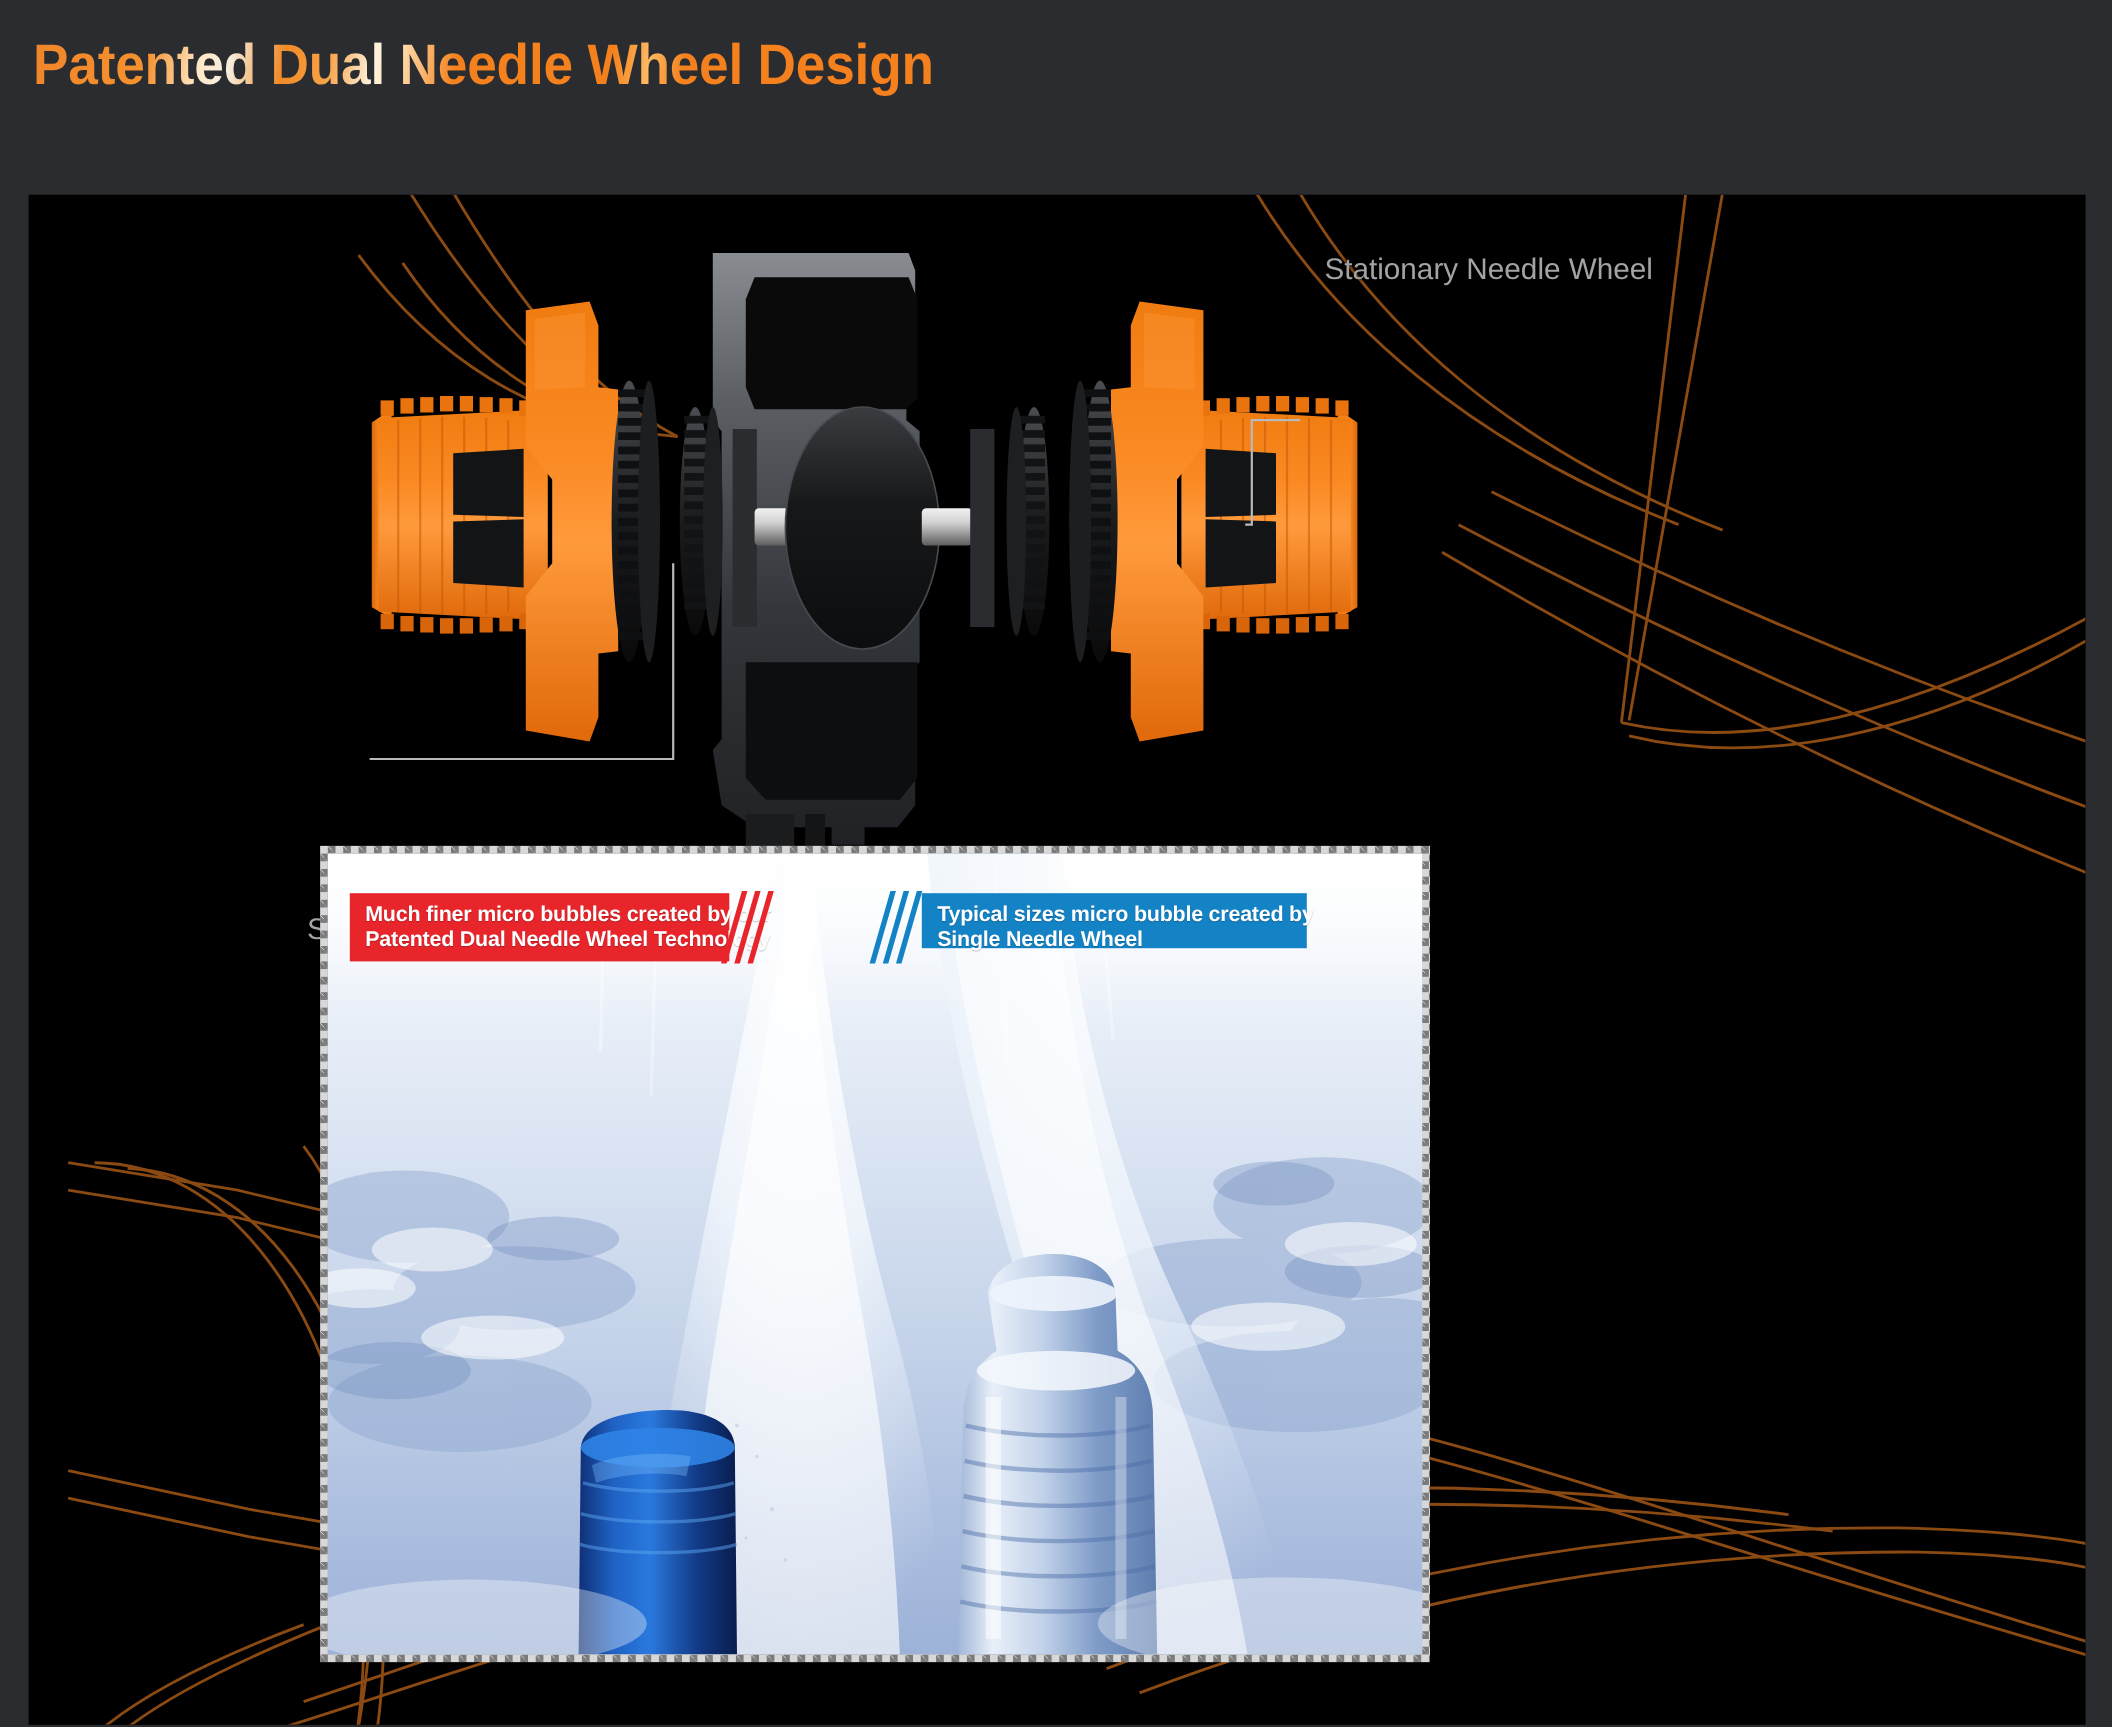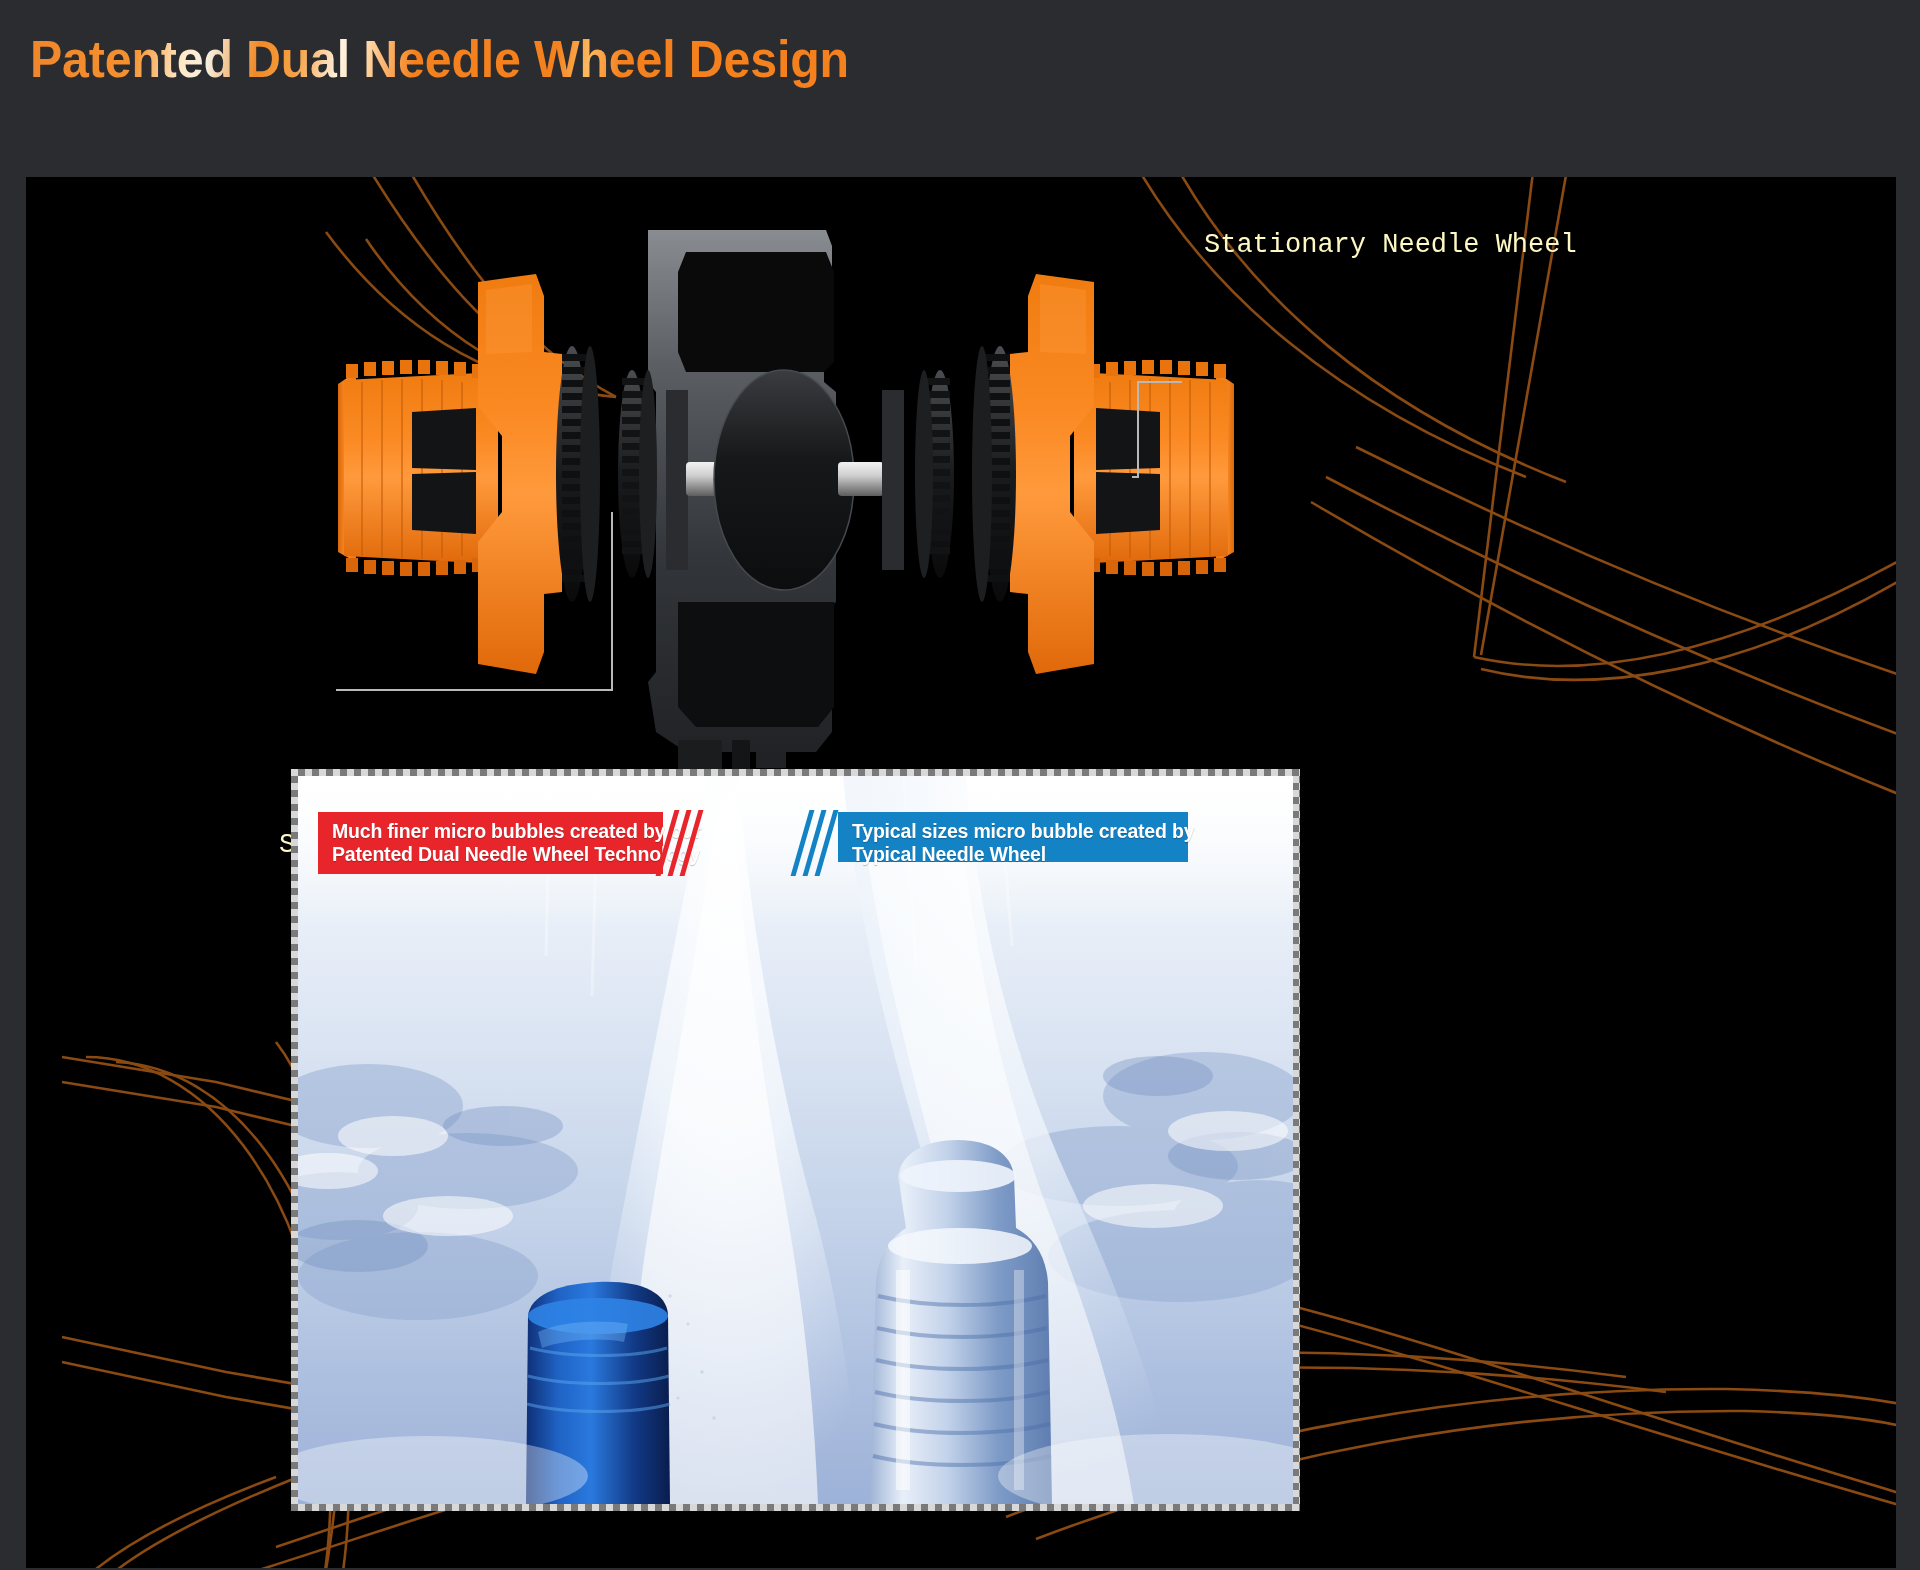"Stationary Needle Wheel" .callout-text { color: #fef9c3 -> #a3a3a3; font-family: Liberation Mono, monospace -> Liberation Sans, sans-serif }
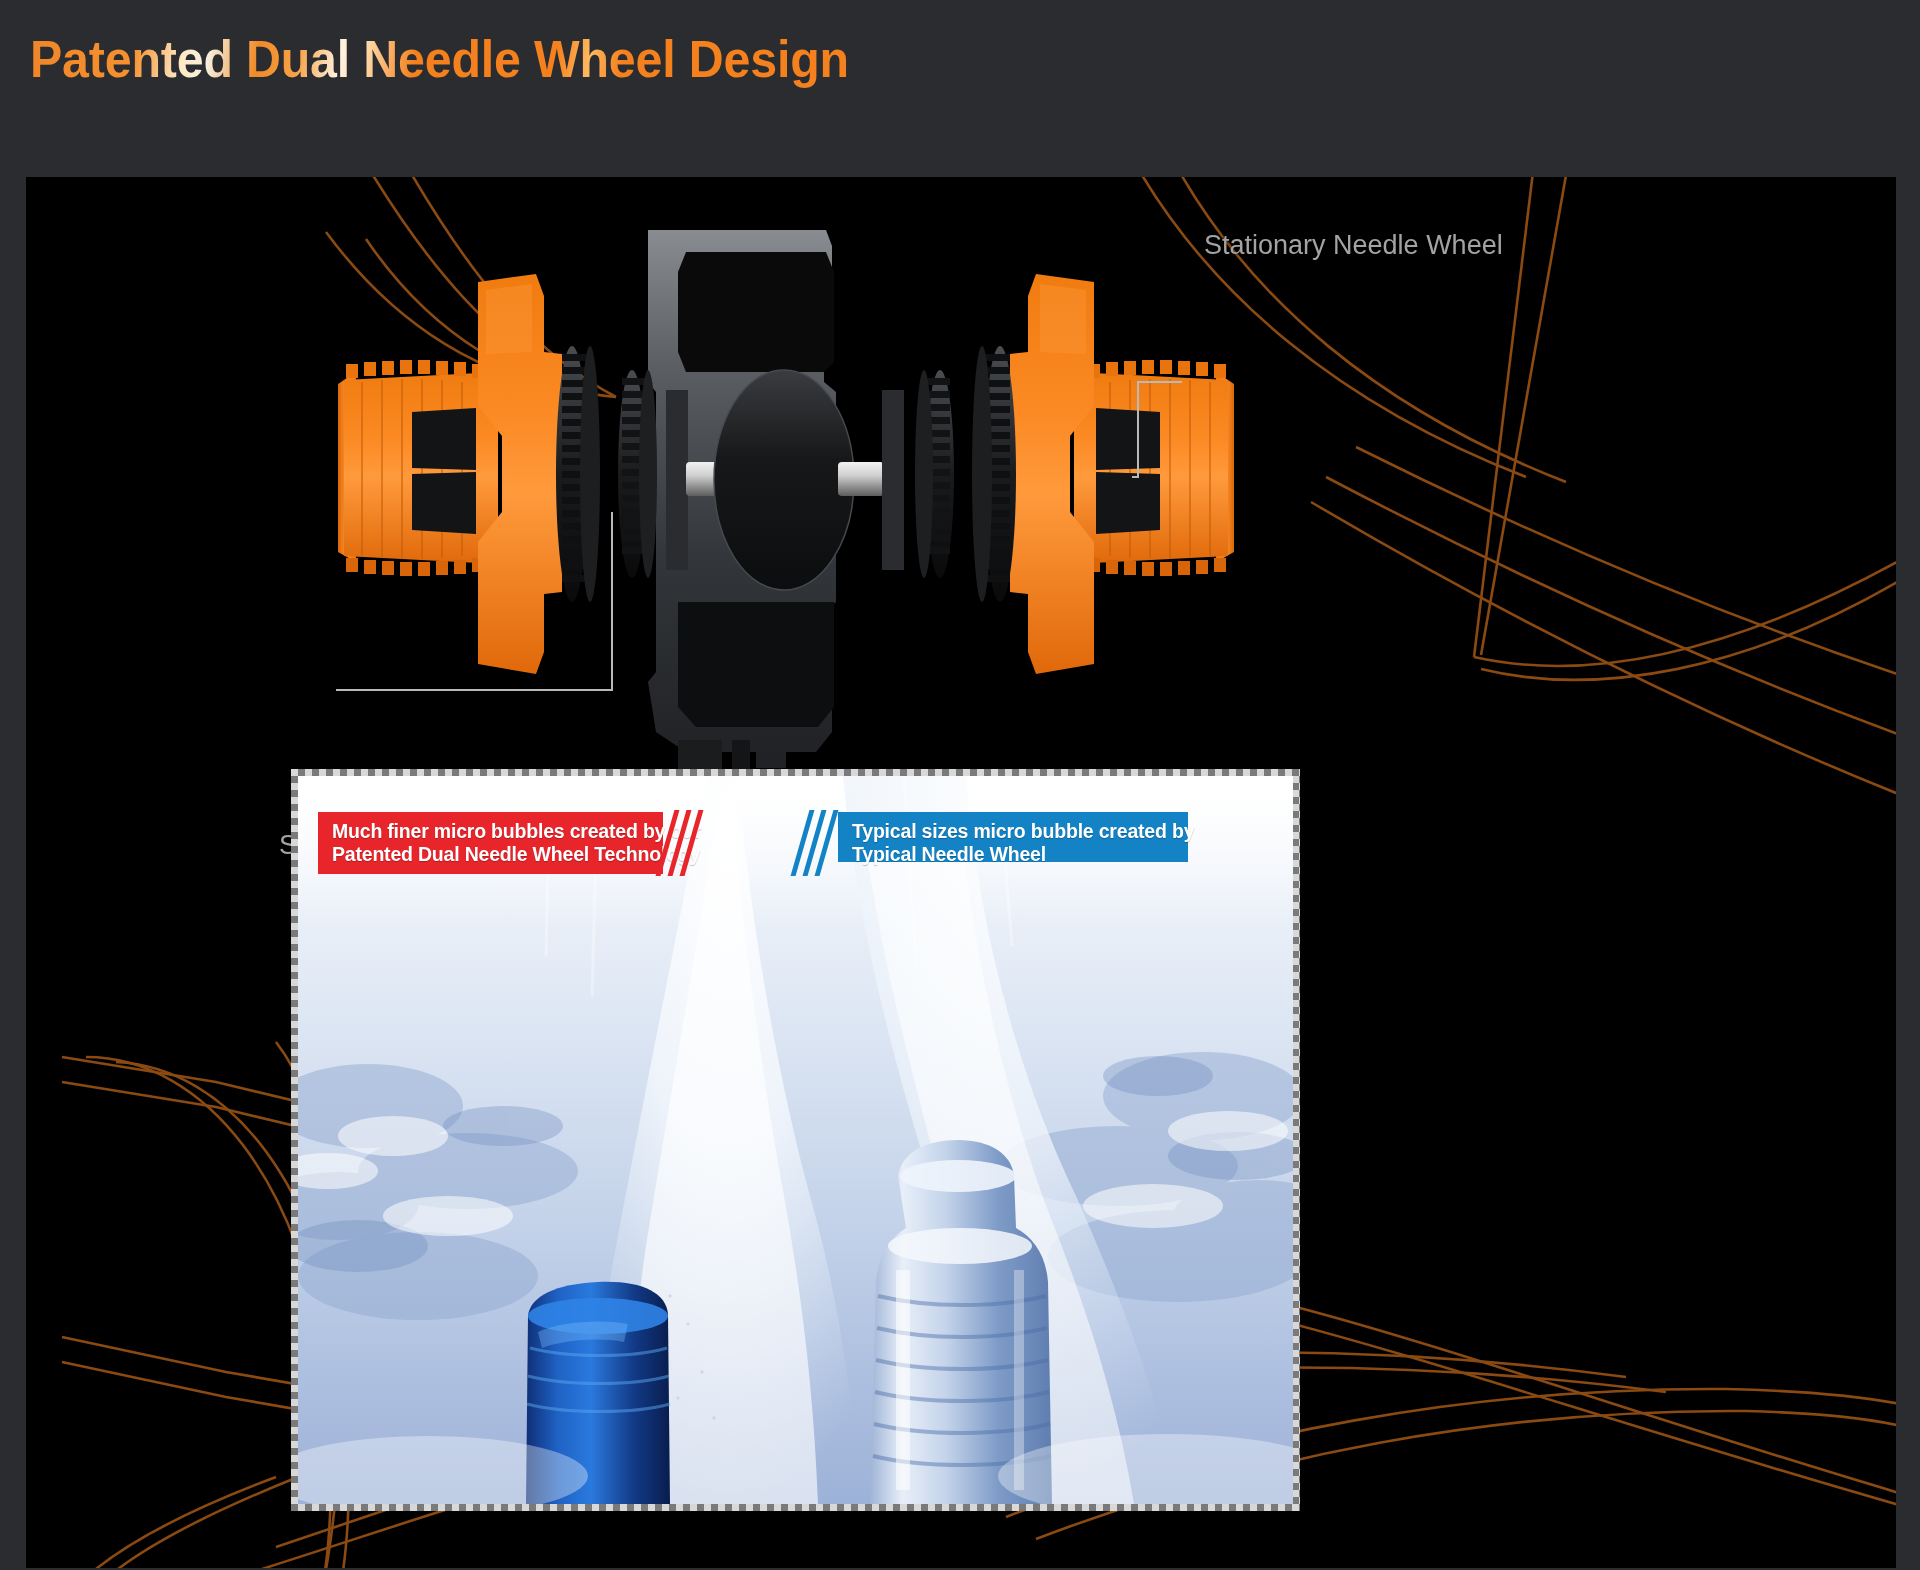"Typical Needle Wheel" div { text: Typical -> Single }
